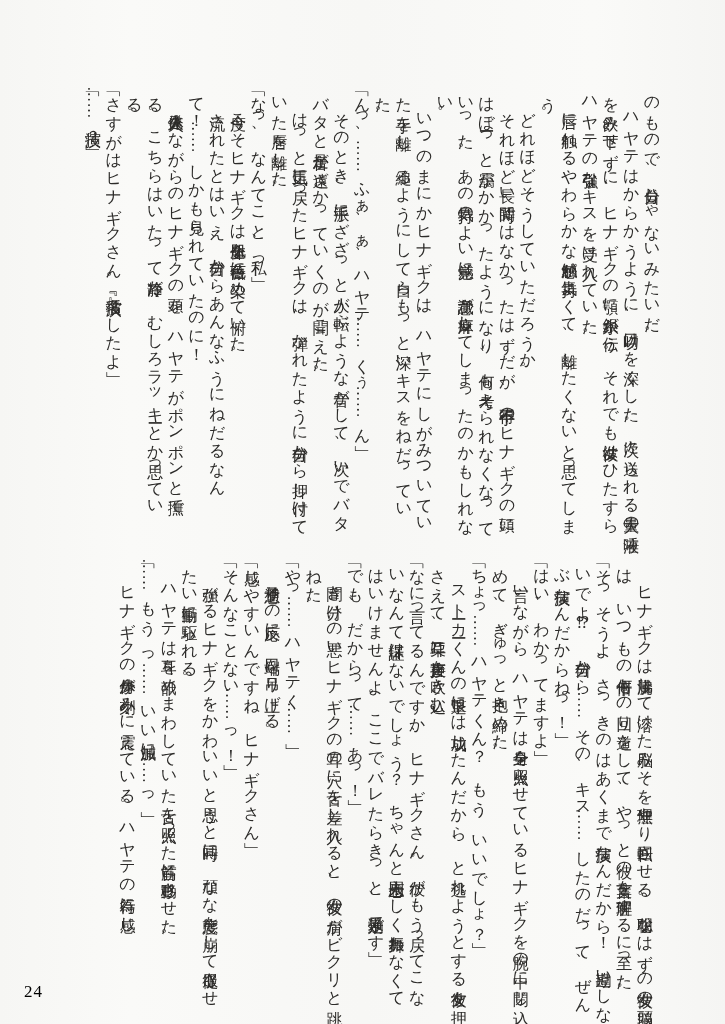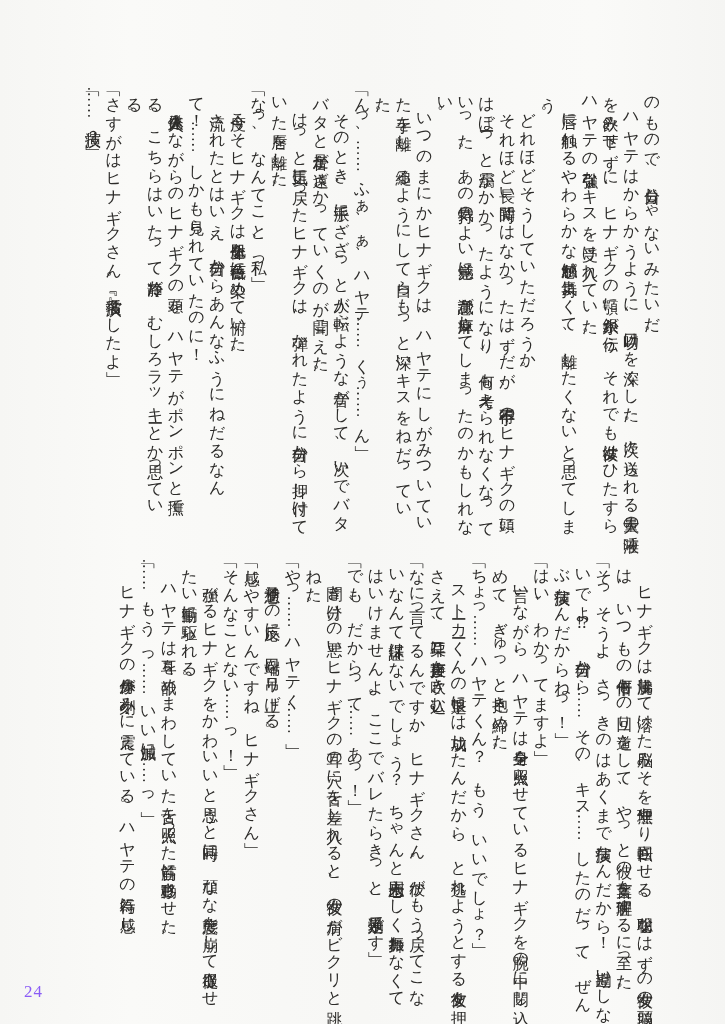"24" .page-number { color: #8b5cf6 -> #000000 }
